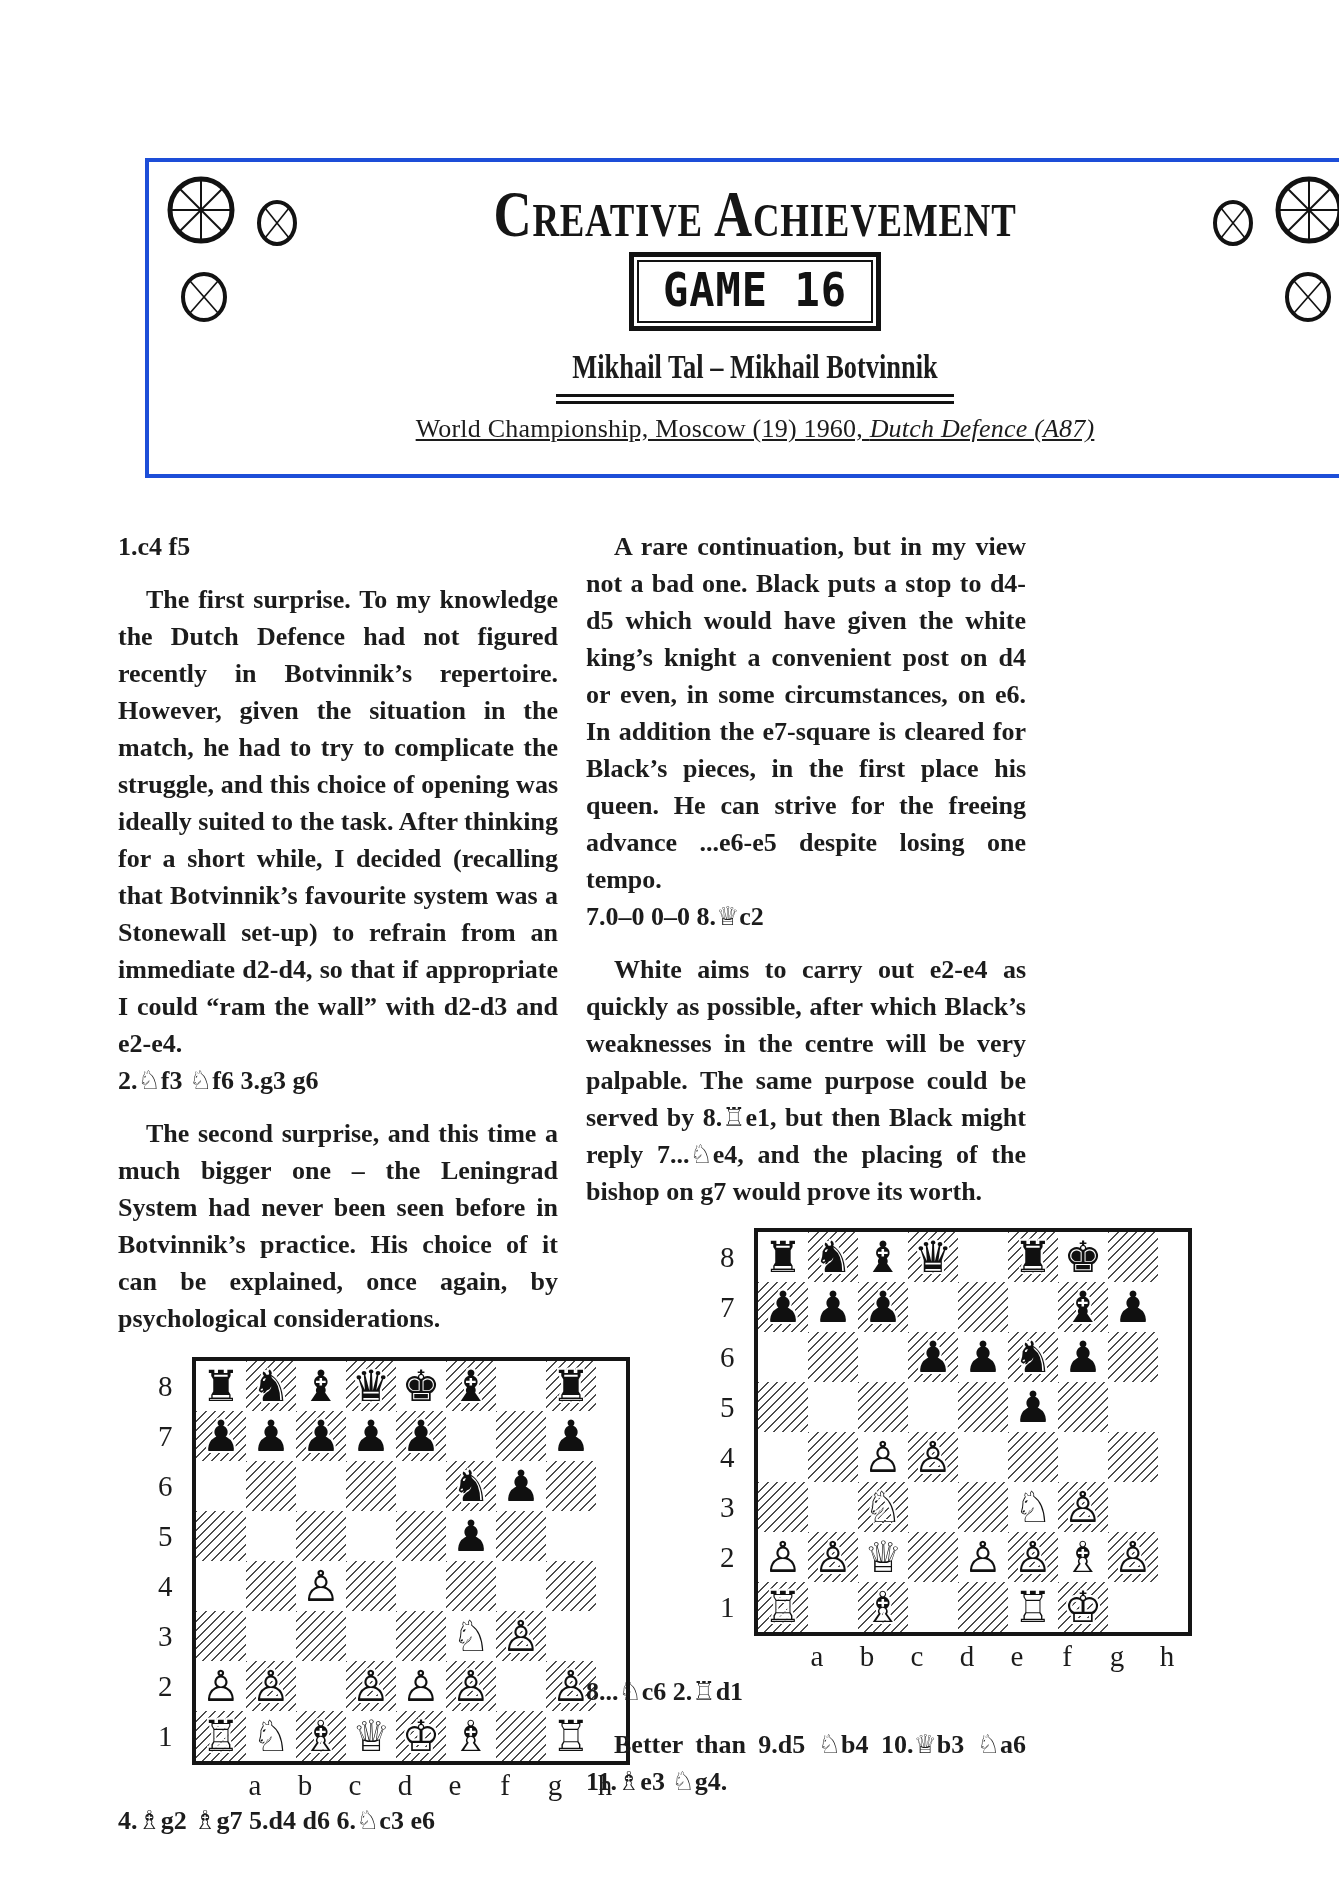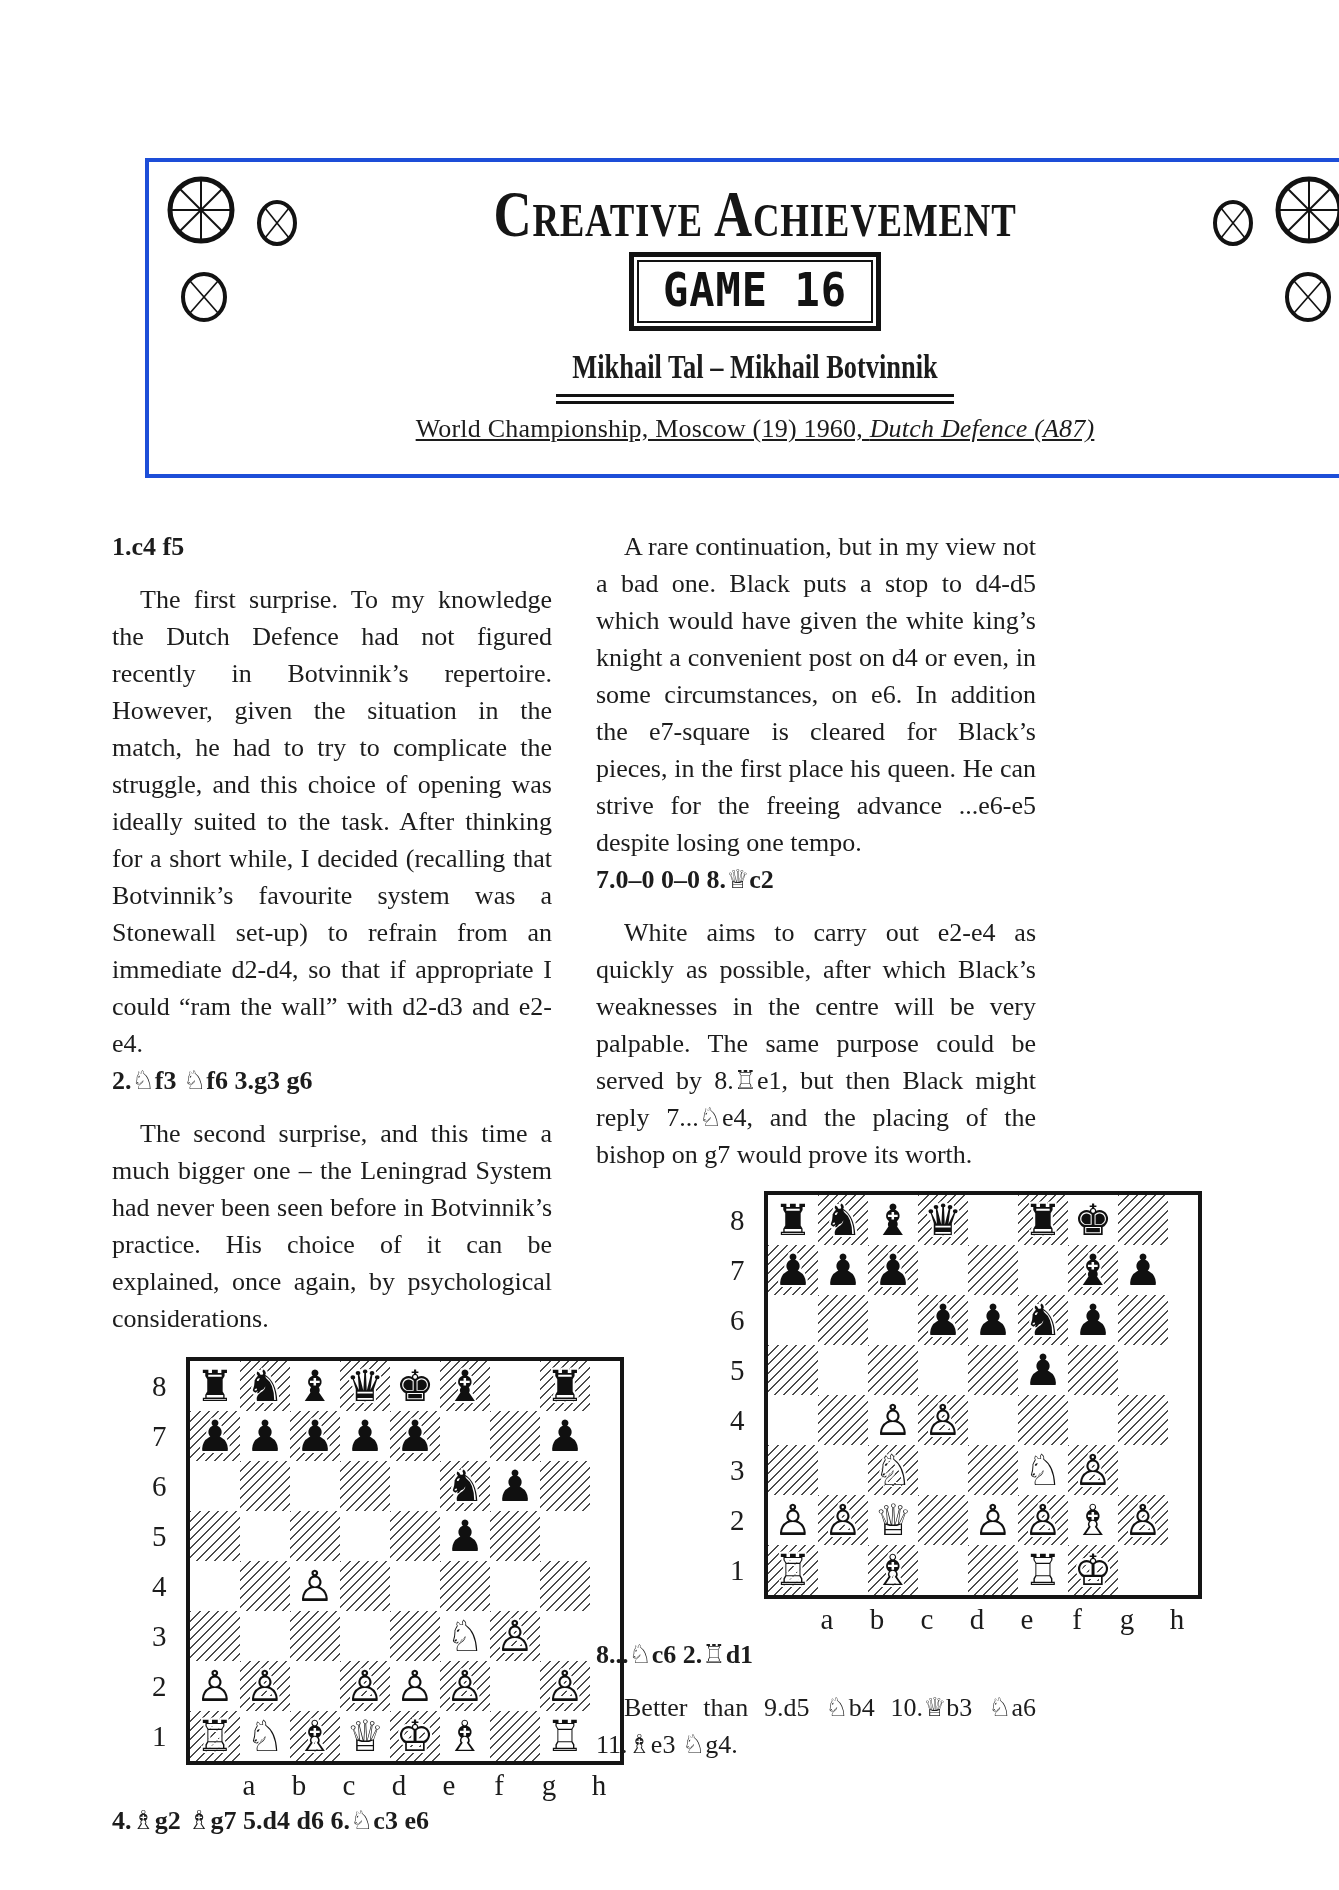"1.c4 f5" .columns { gap: 44px -> 28px; justify-content: center -> none }
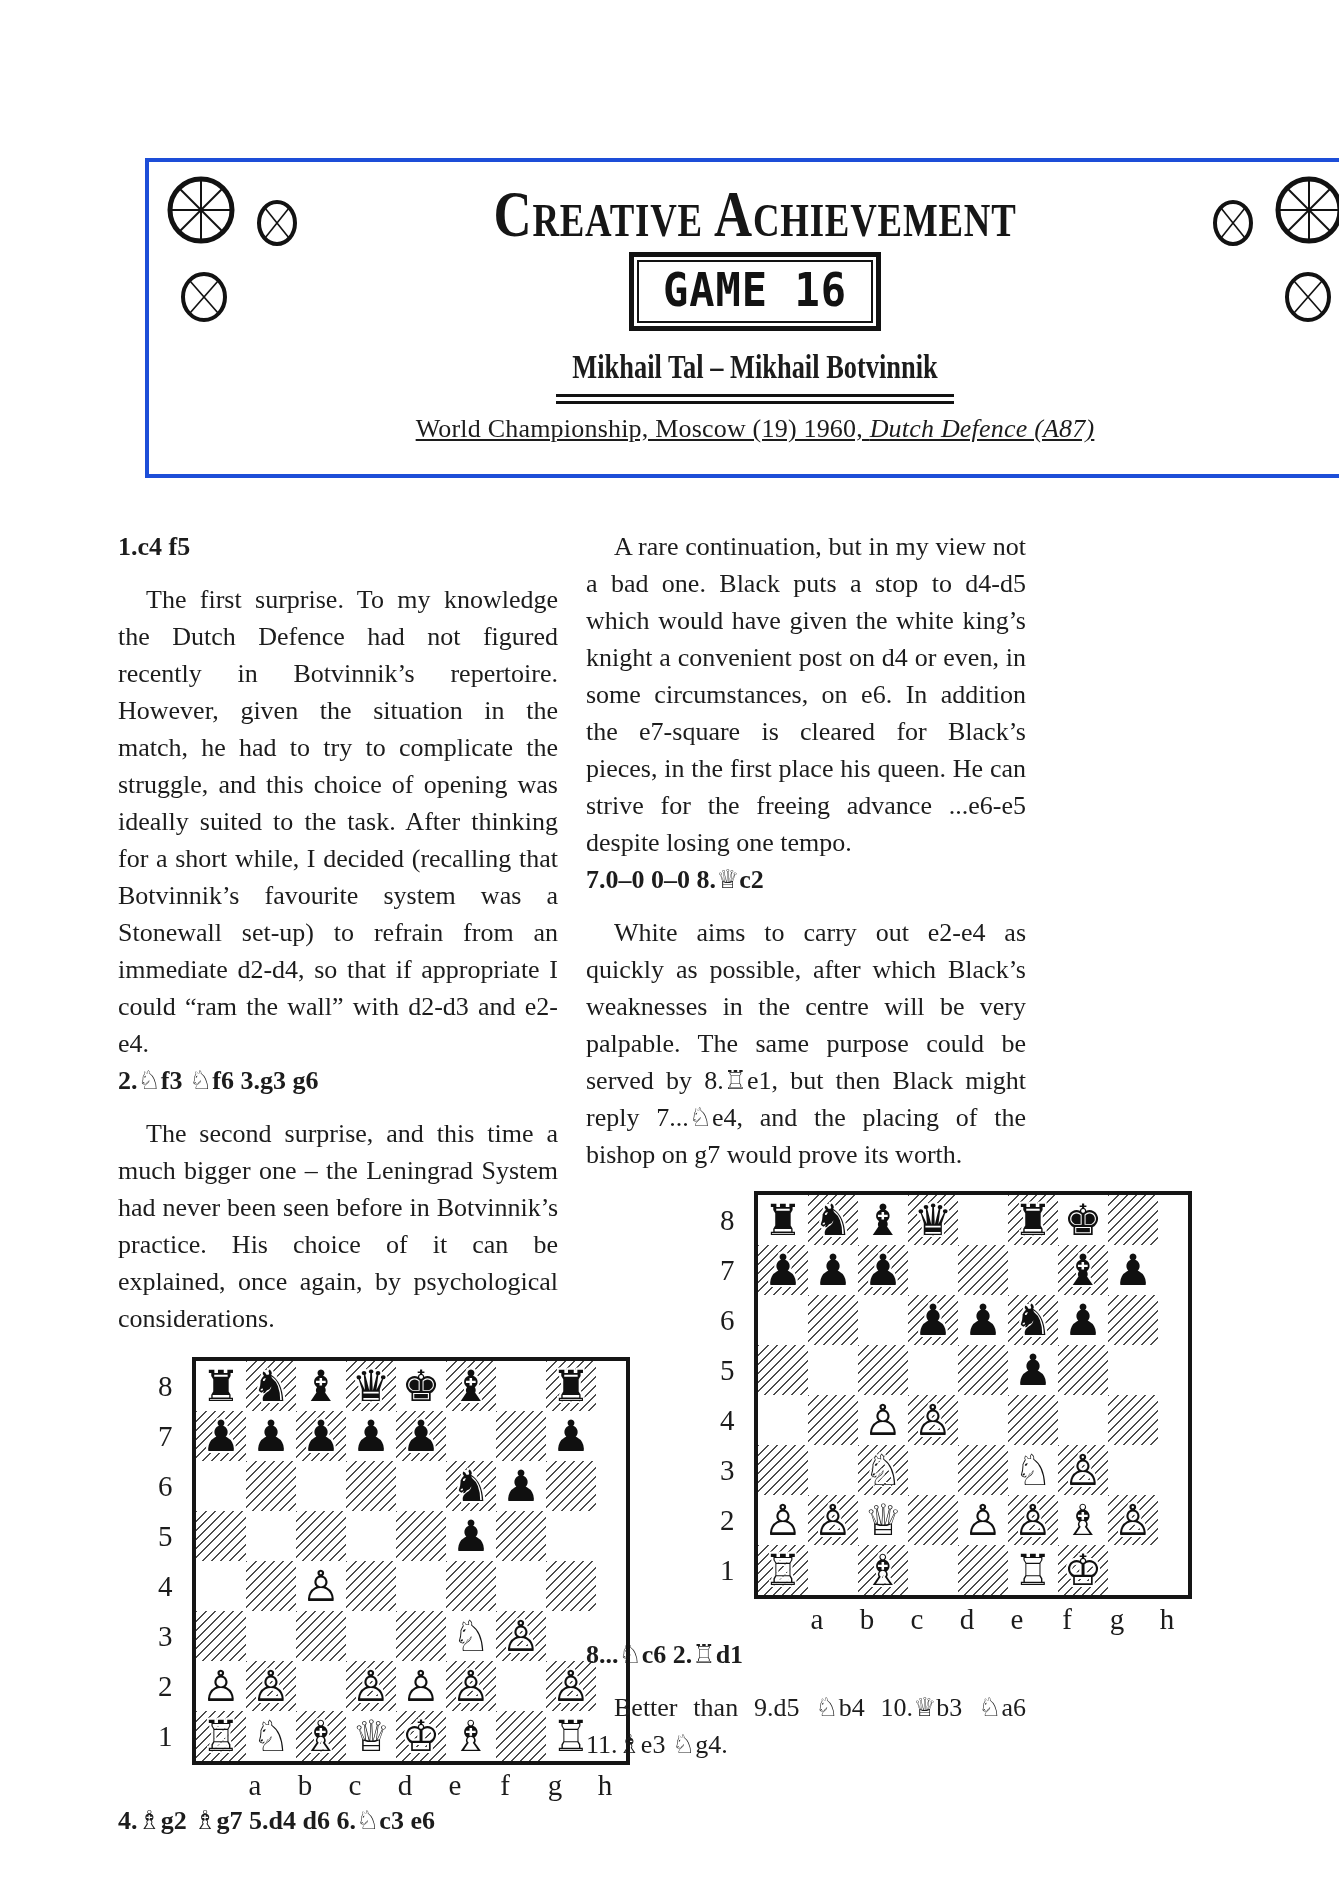"A rare continuation, but in" .para,.move-heading { font-weight: none -> bold }
